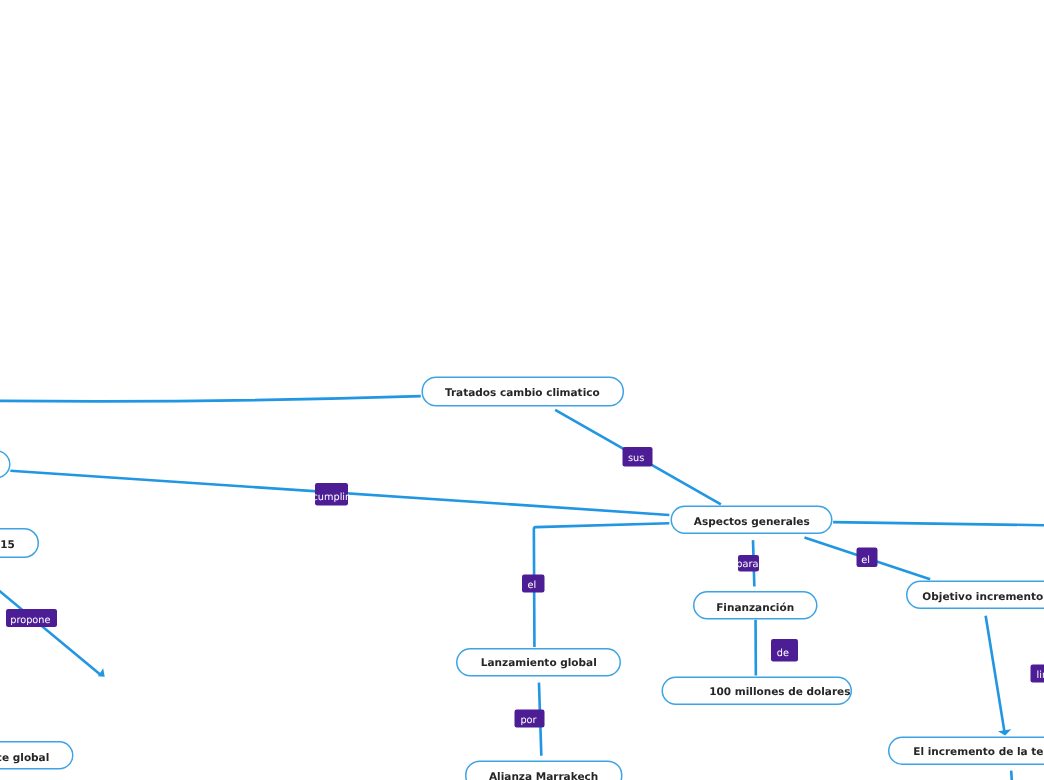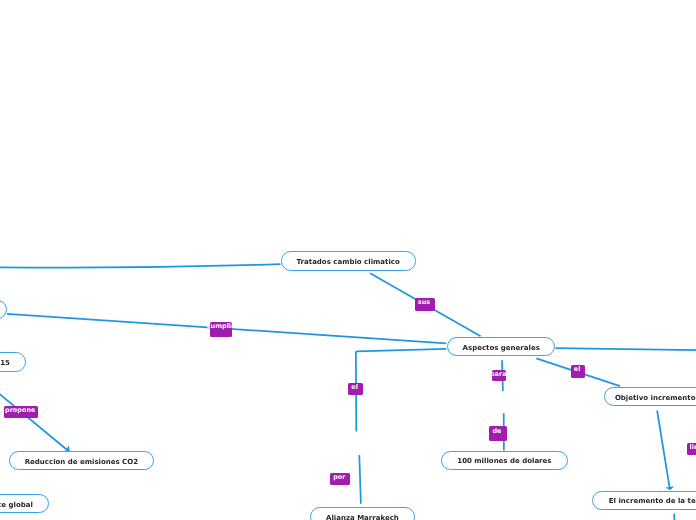"sus" .label { align-items: none -> center; background: #a21caf -> #4c1d95; font-weight: bold -> none }
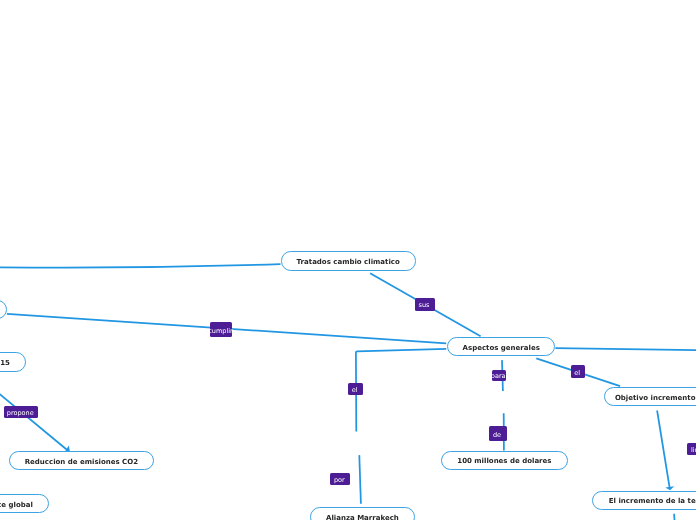"Finanzanción" div.node { html: none -> <div> <span>Finanzanción</span> </div> }
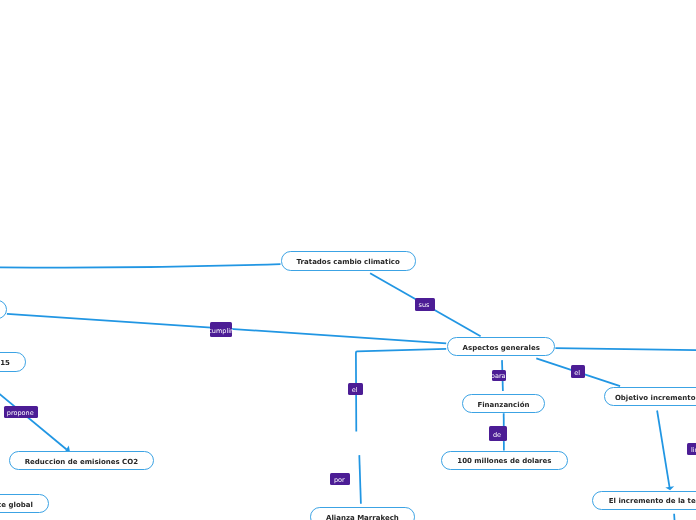"de" div.label { left: 489px -> 514px }
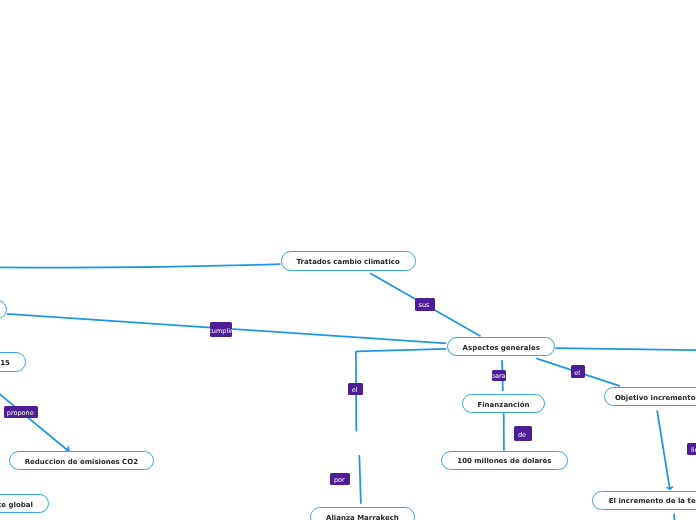"Lanzamiento global" div.node { html: none -> <div> <span>Lanzamiento global</span> </div> }
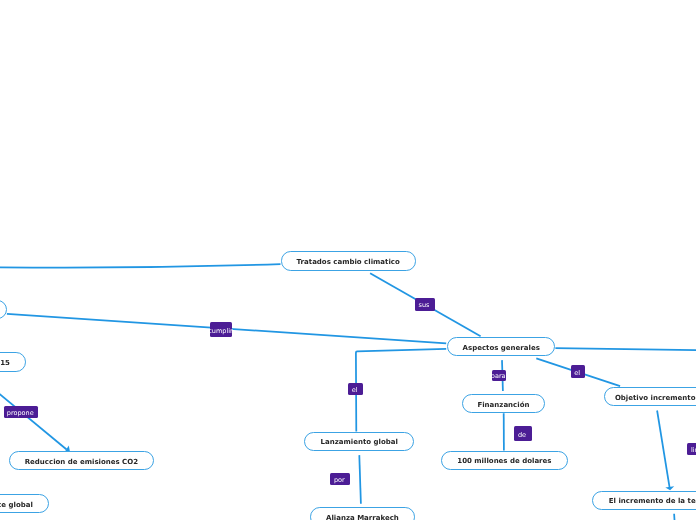"Reduccion de emisiones CO2" div.node { html: <div> <span>Reduccion de emisiones CO2</span> </div> -> none }
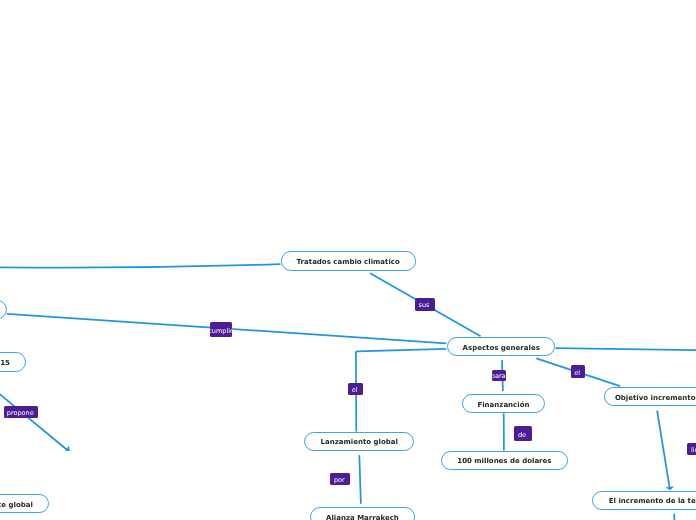"100 millones de dolares" div.node { justify-content: none -> flex-end }
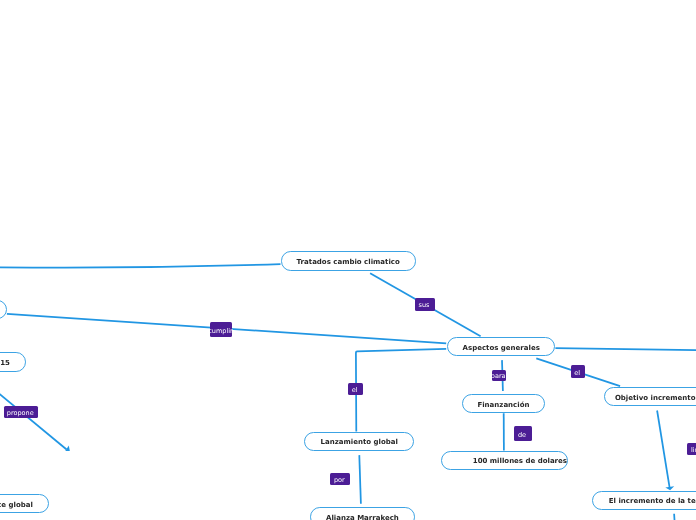"por" div.label { left: 330px -> 343px }
